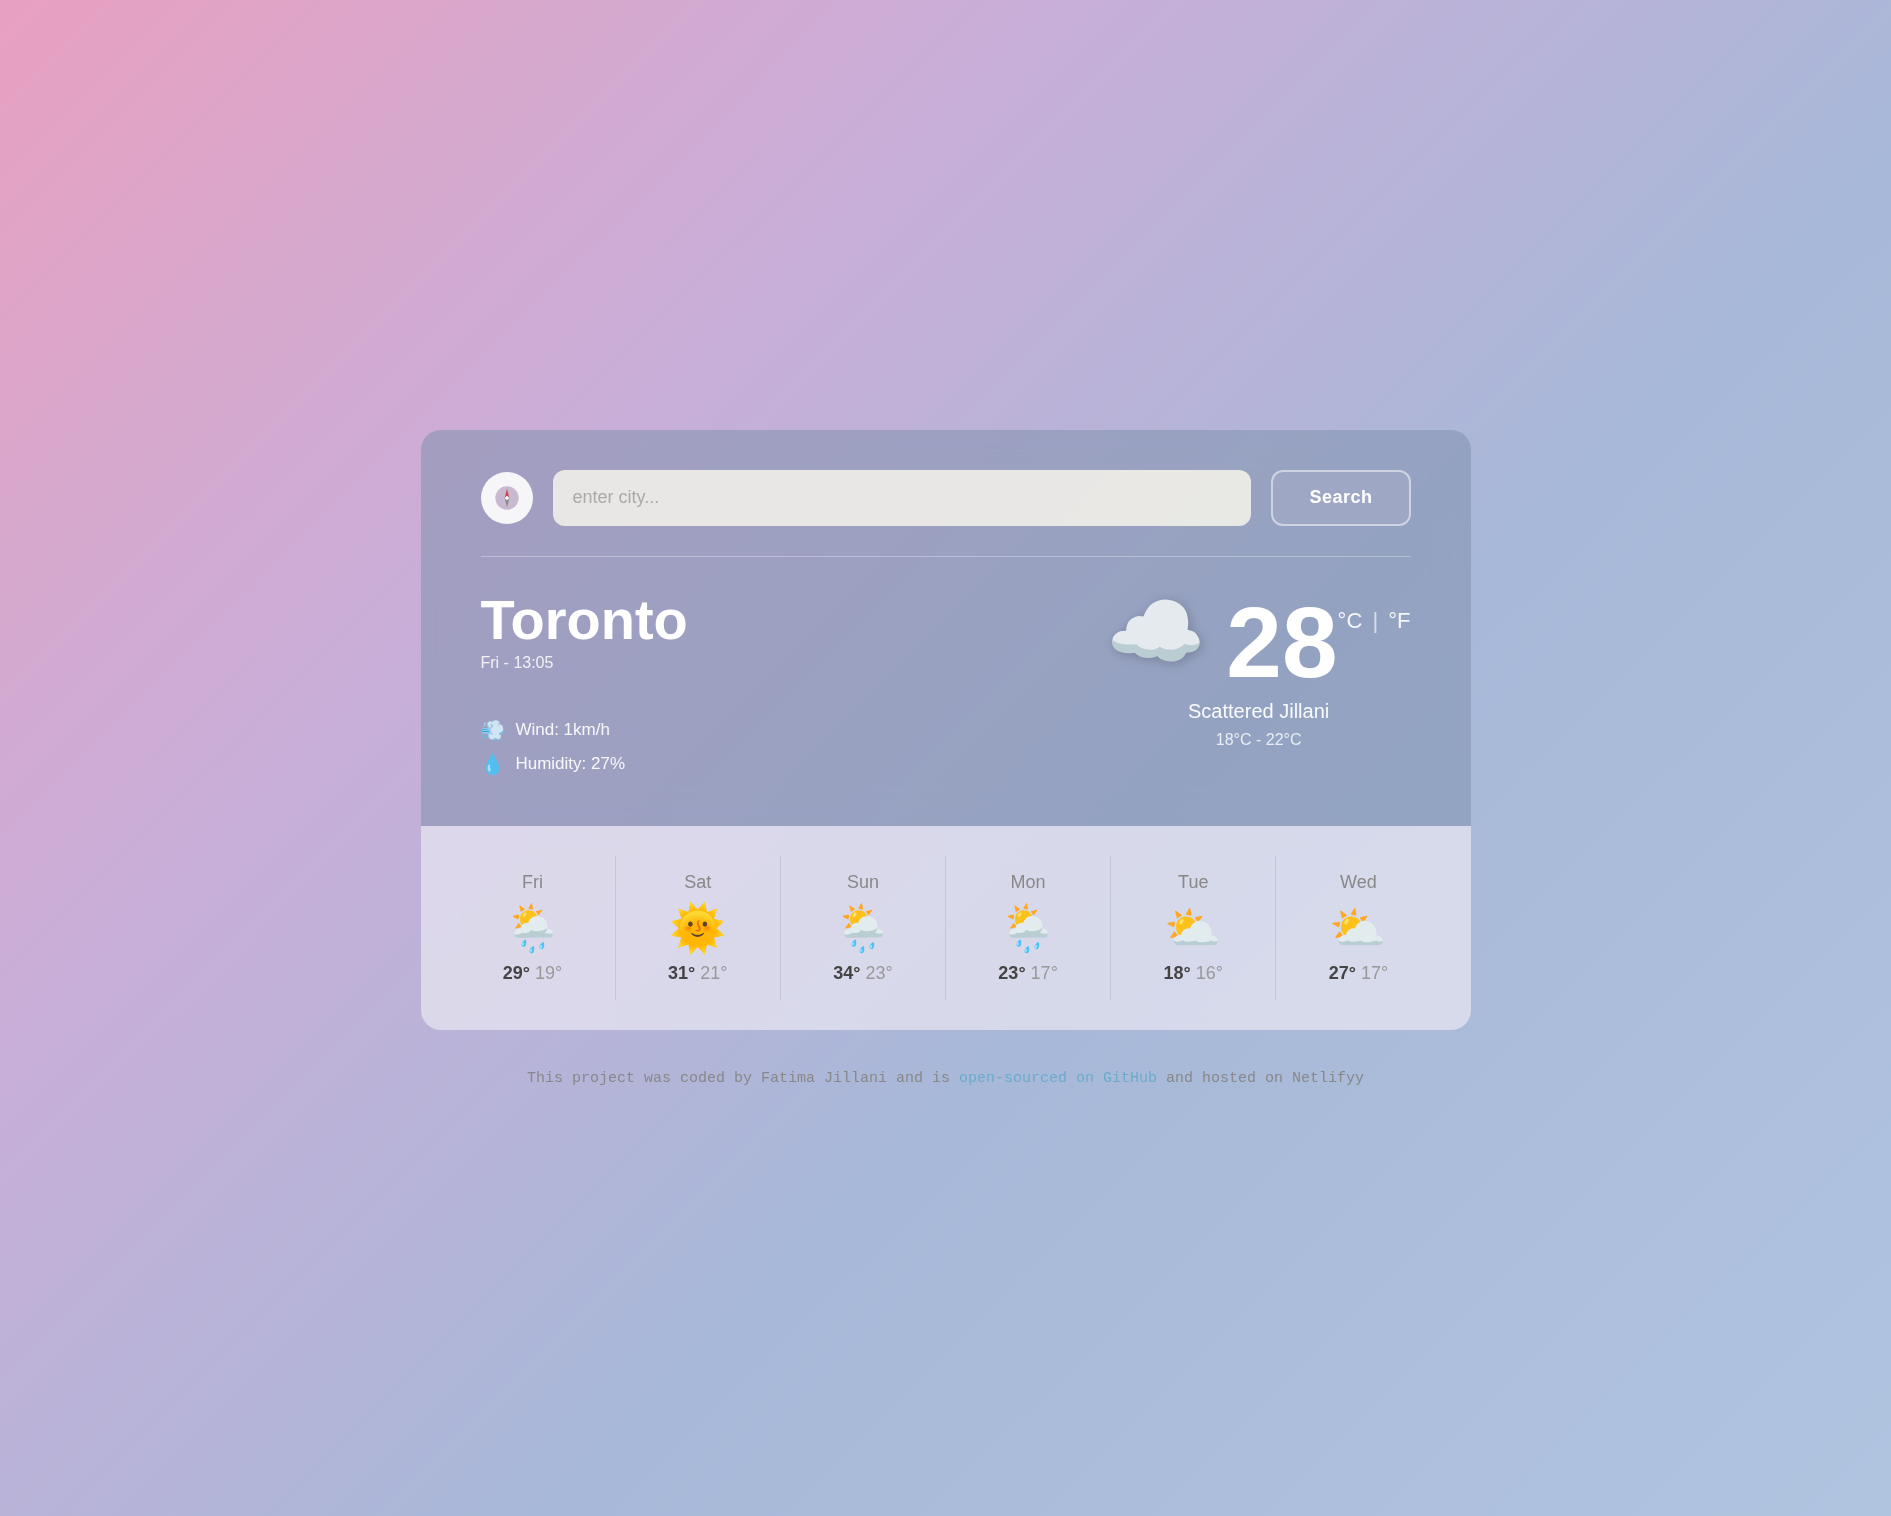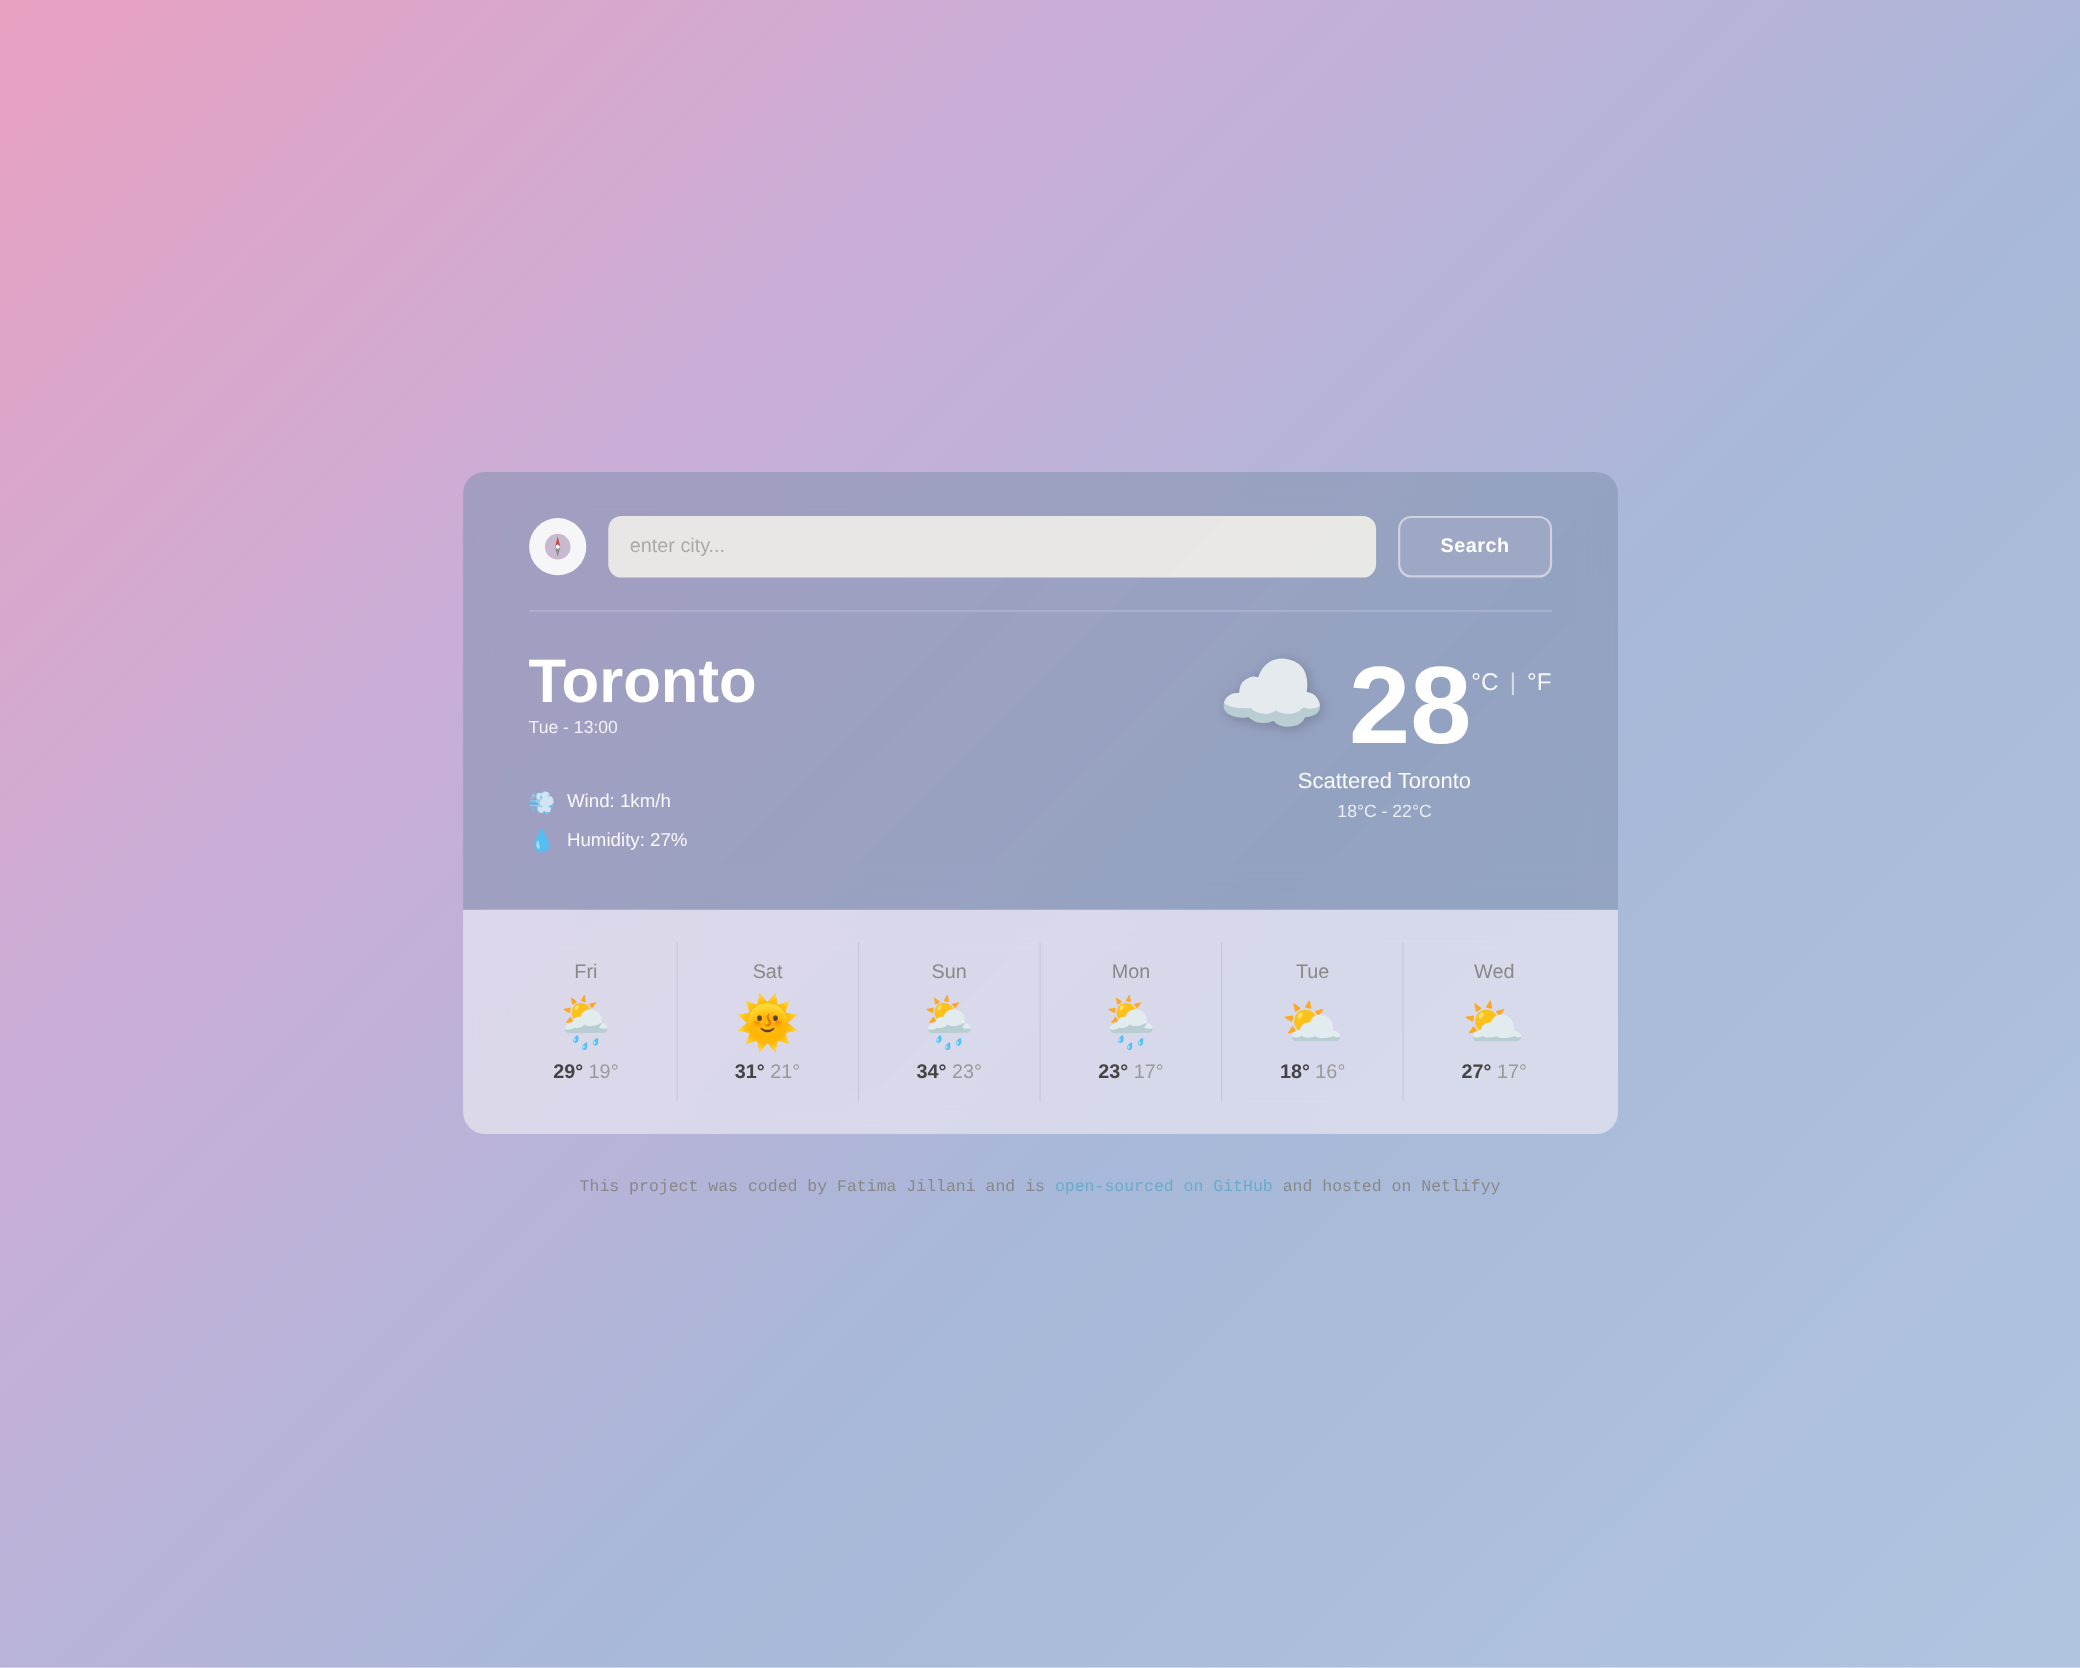"Tue - 13:00" div.city-datetime { text: Tue - 13:00 -> Fri - 13:05 }
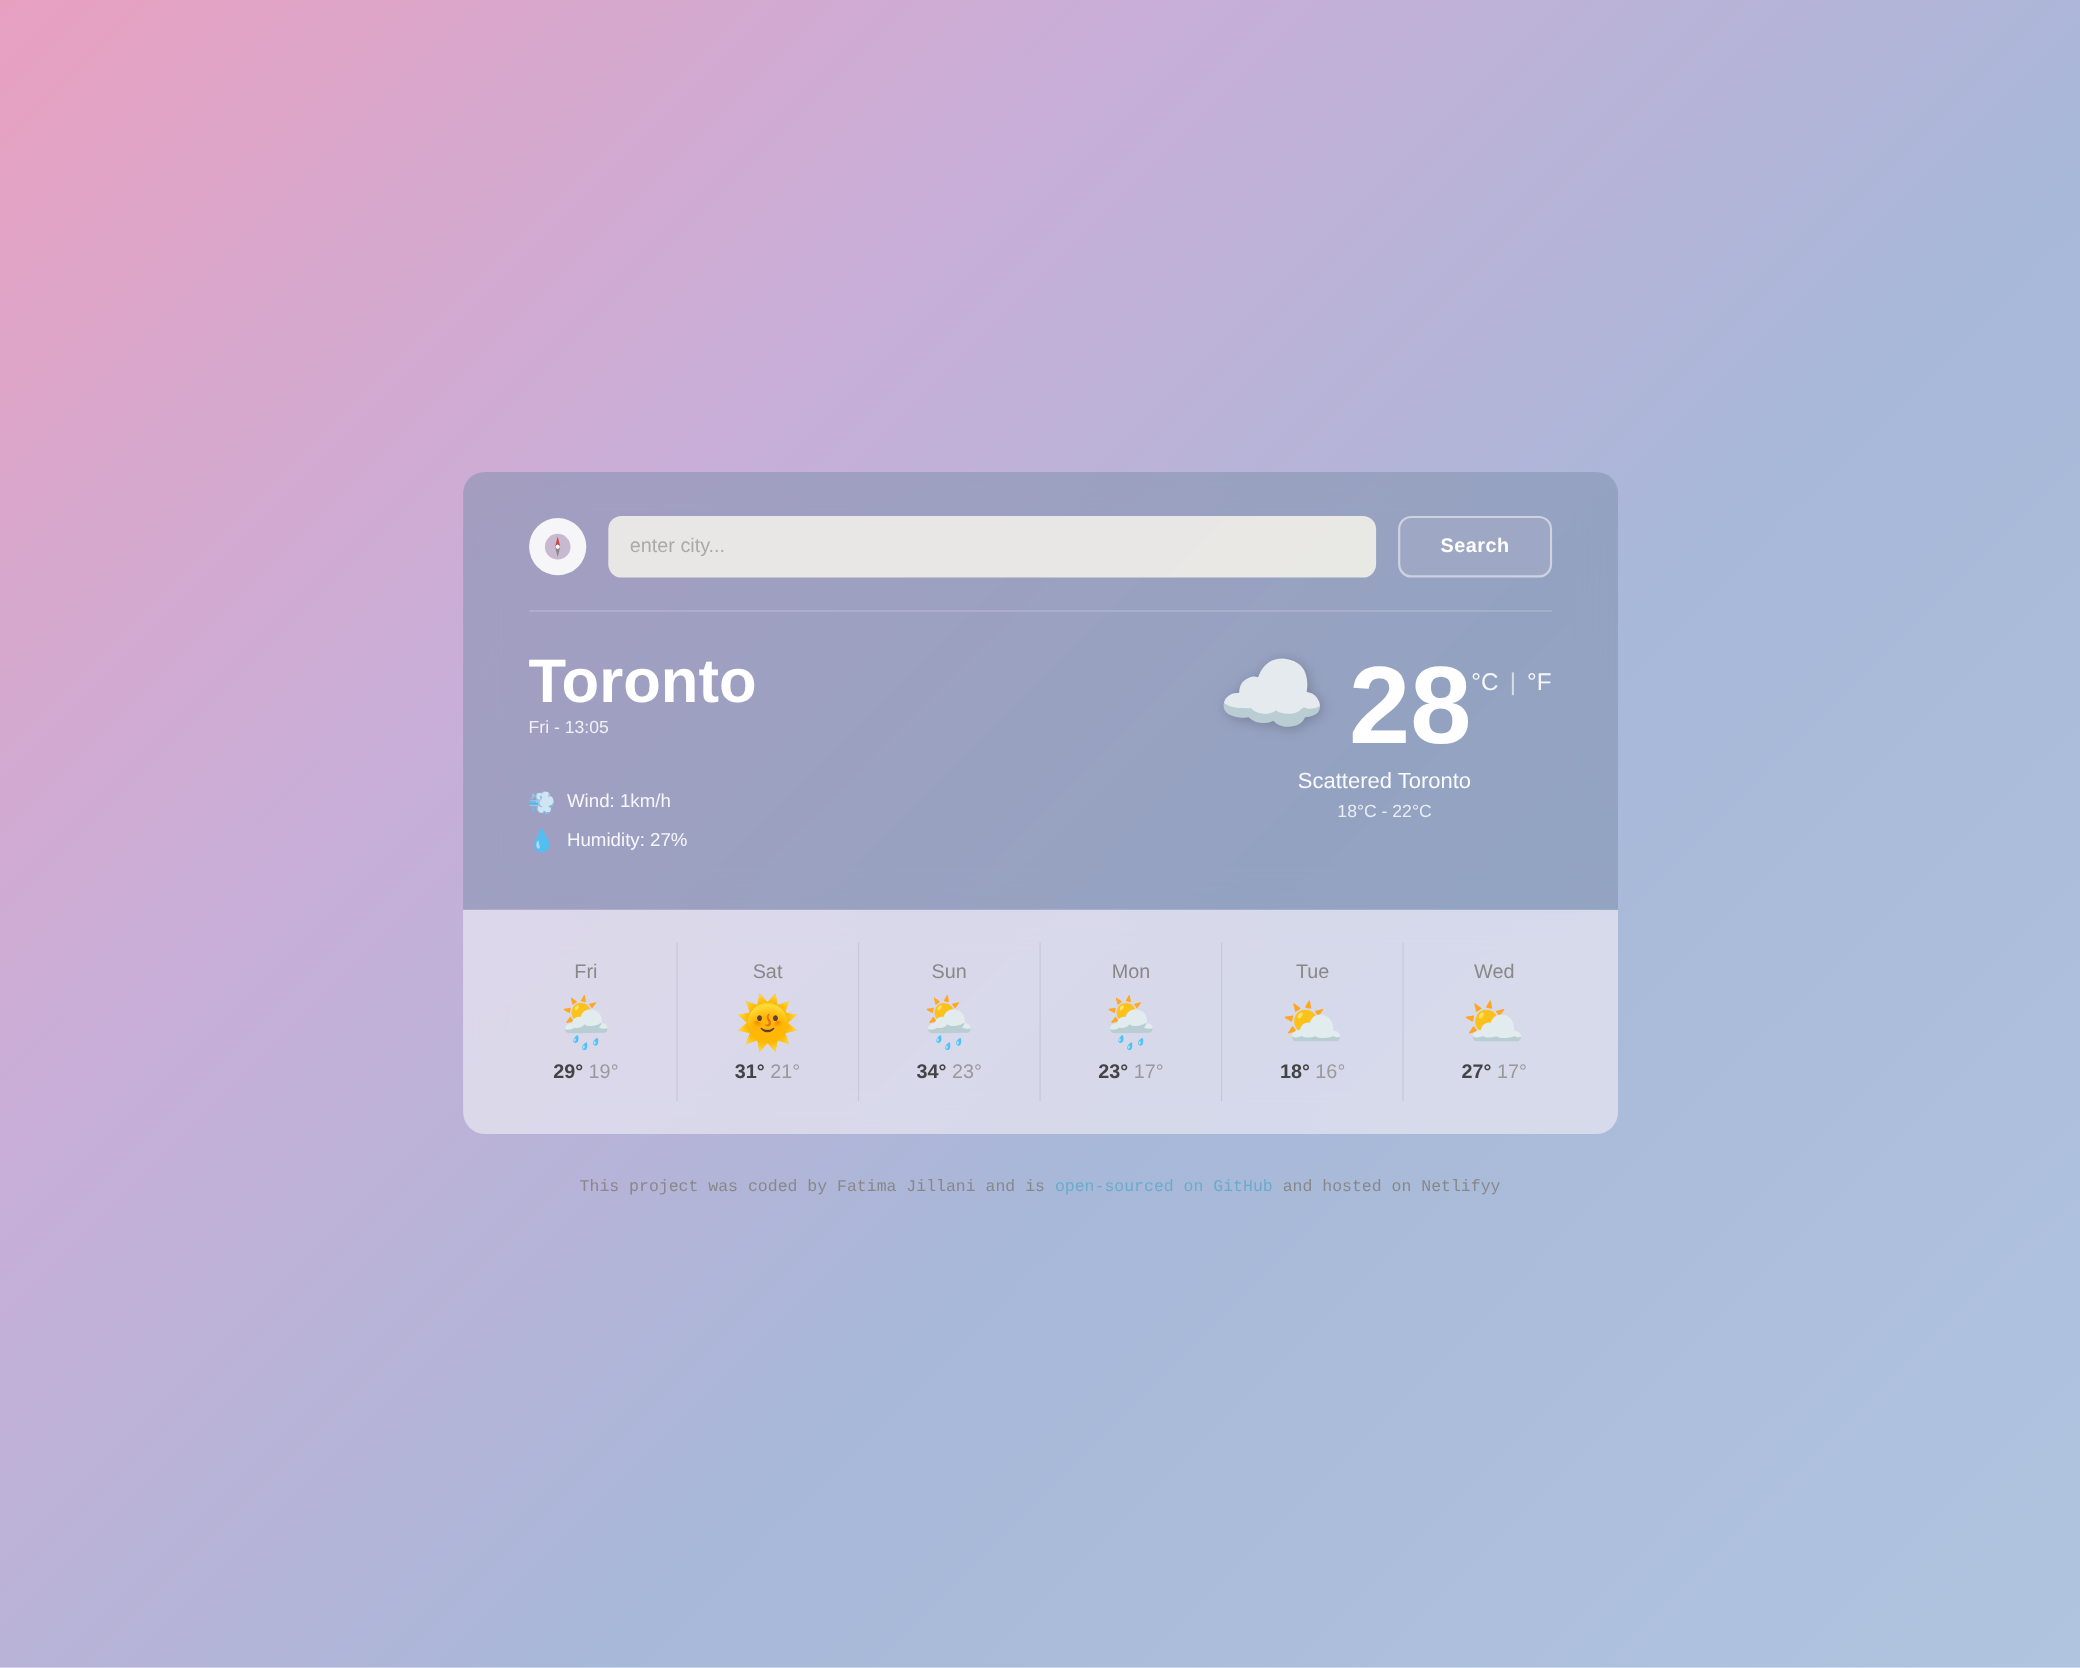"Scattered Toronto" div.weather-description { text: Toronto -> Jillani }
